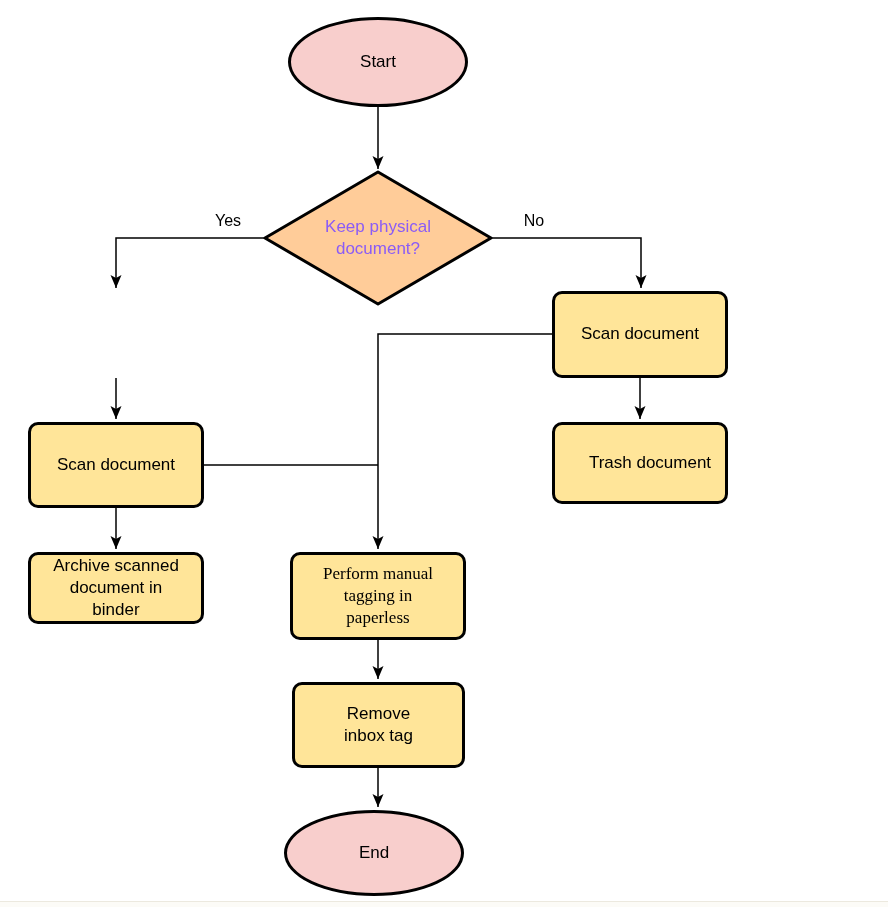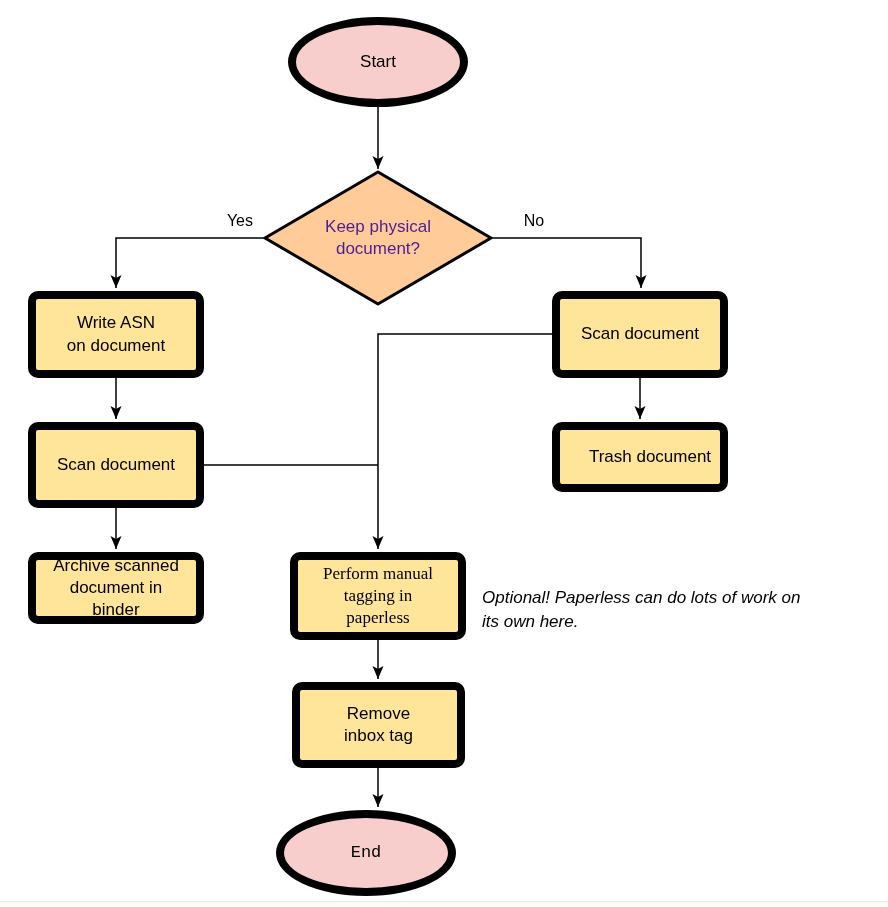"Start" .node { border: 8px solid #000000 -> 3px solid #000000 }
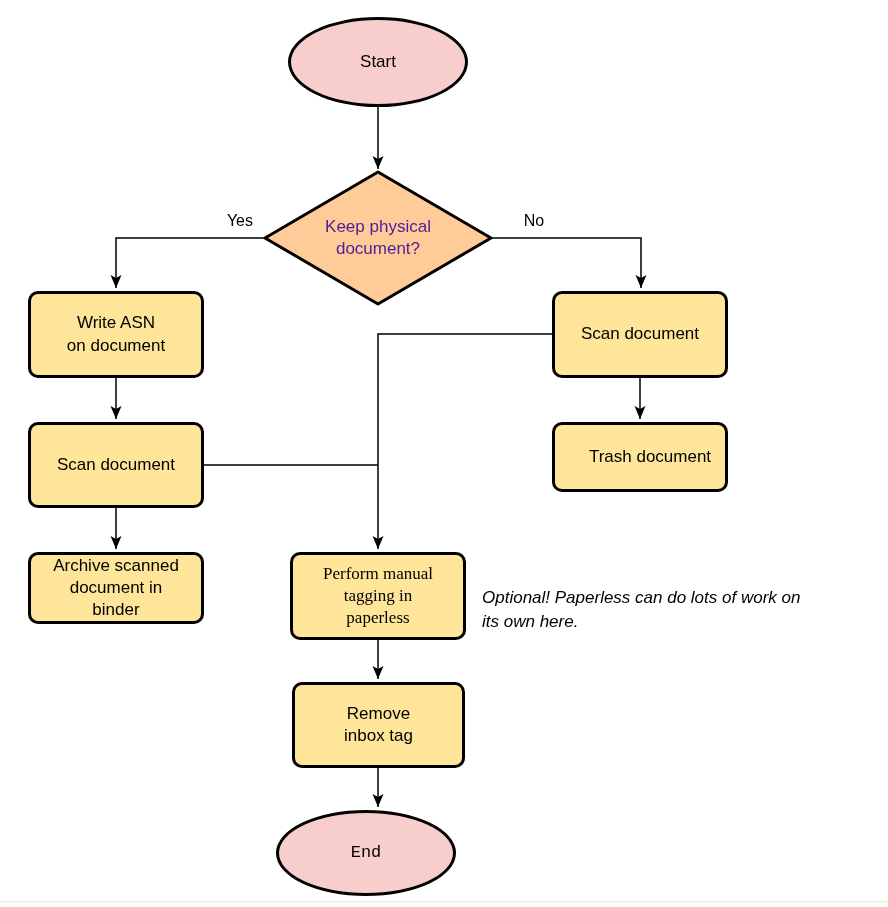"Yes" .edge-label.yes { text-align: right -> none }
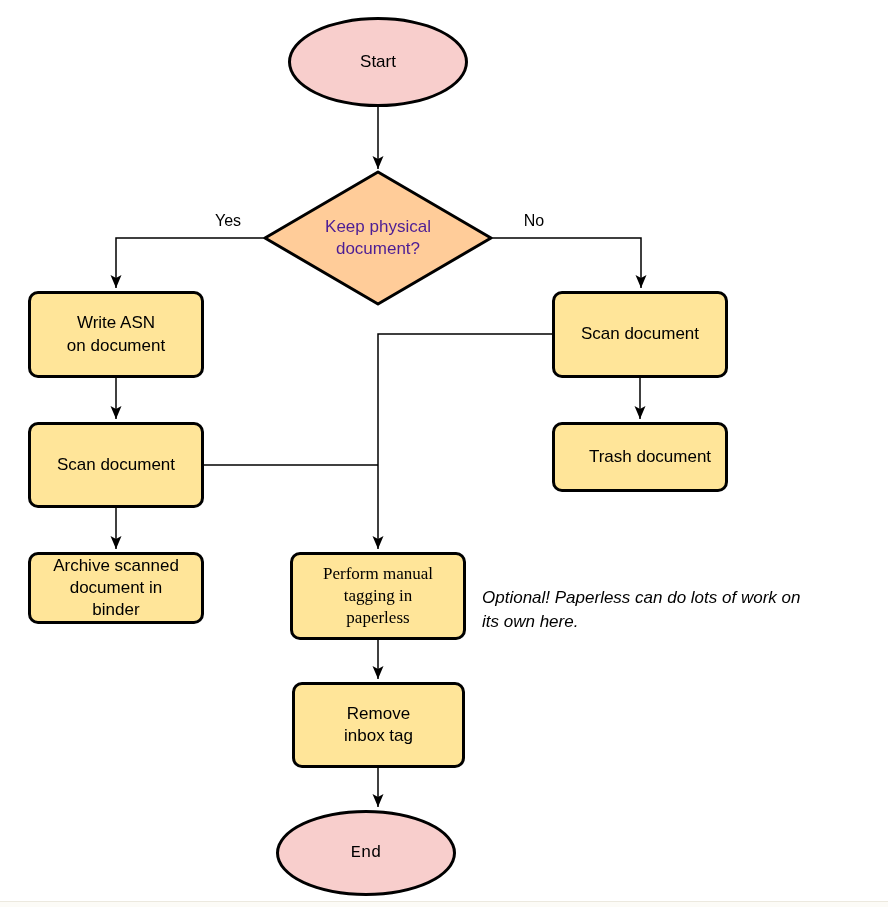"Keep physical" .diamond-label { color: #4c1d95 -> #8b5cf6 }
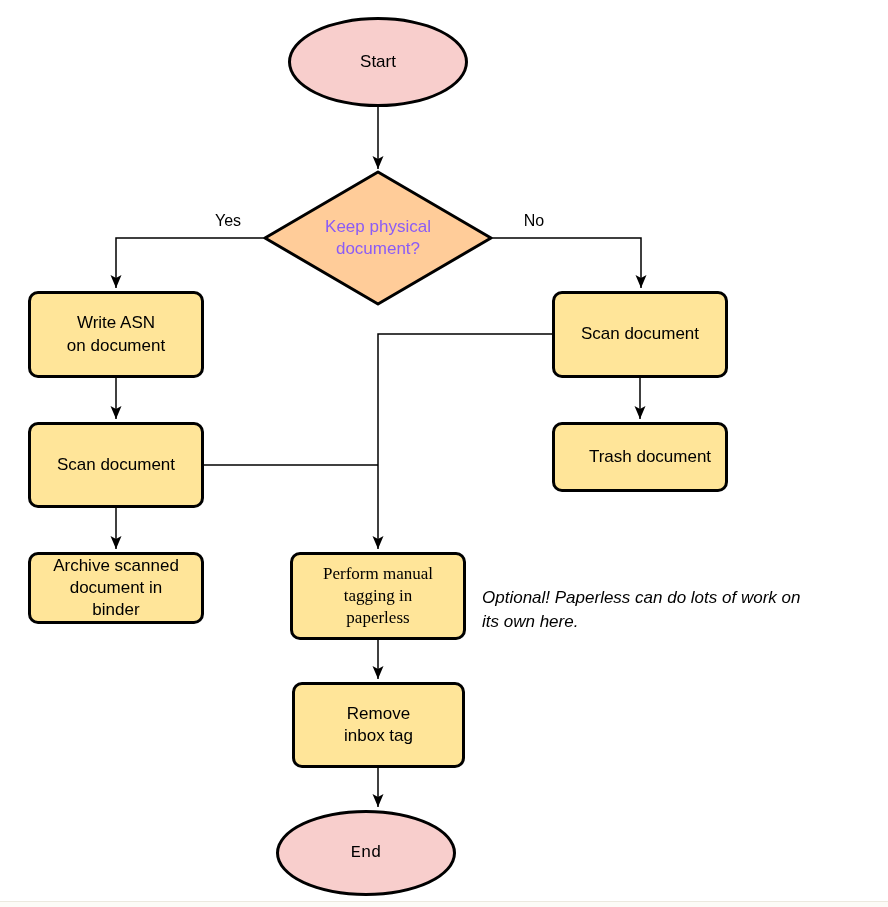"Write ASN" div.node { html: <div>Write ASN on document</div> -> none }
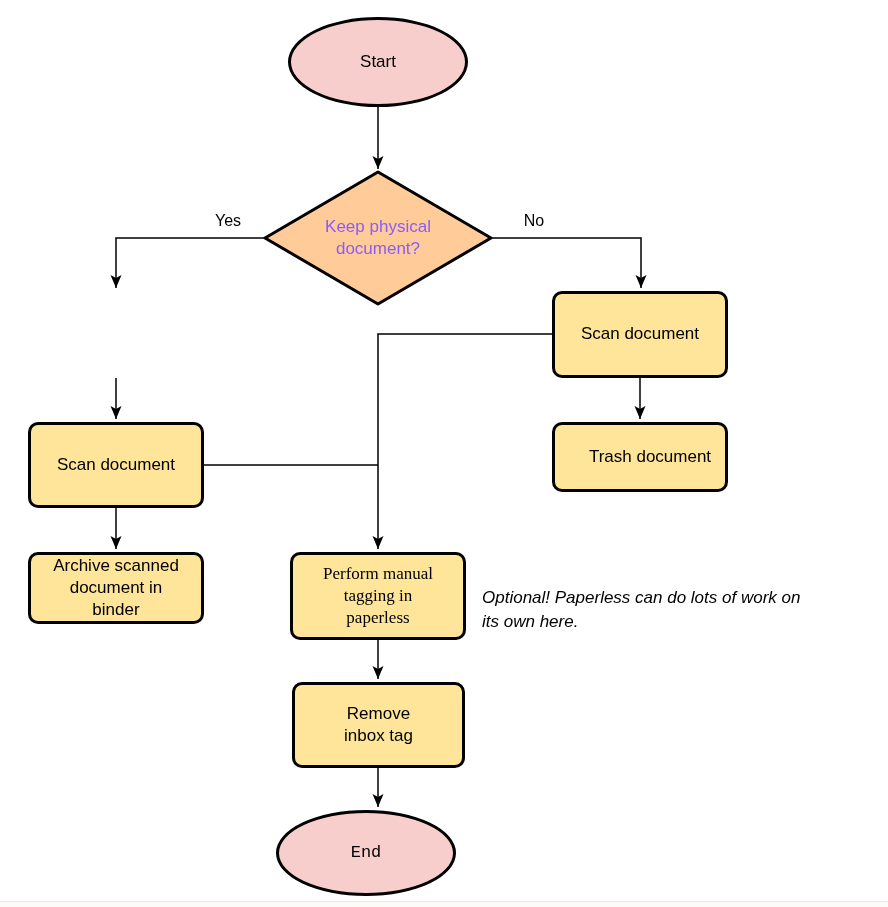"Trash document" .n-trash { height: 70px -> 82px }
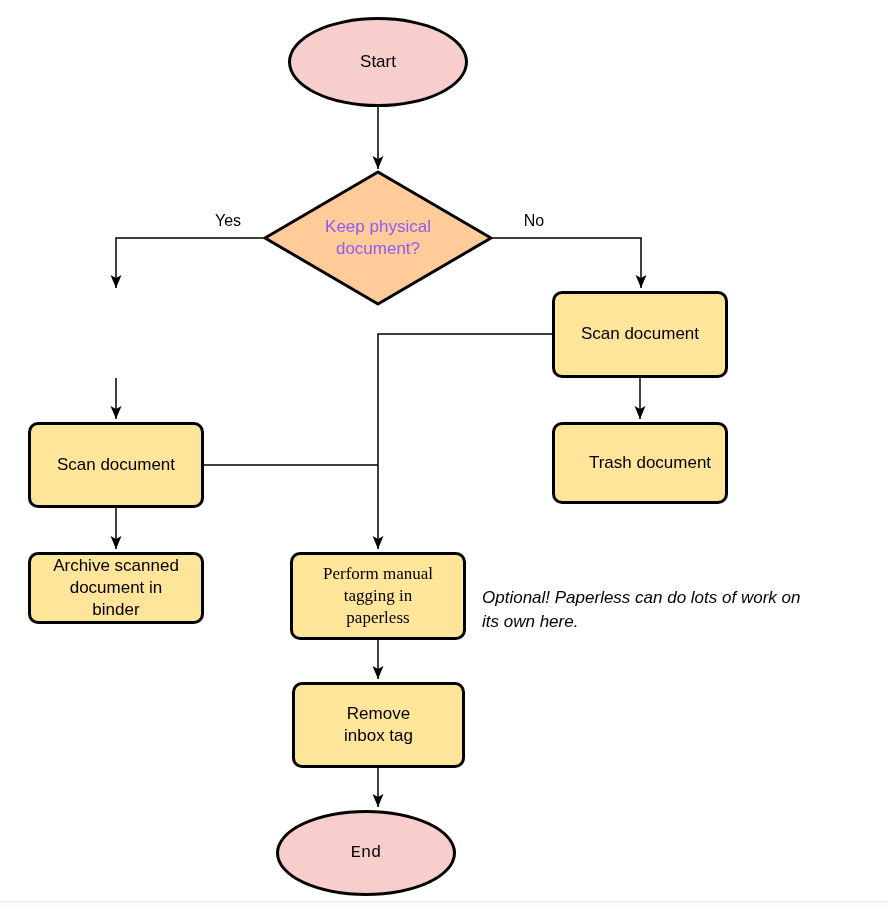"Optional! Paperless can do lots" div.annotation { html: <div>Optional! Paperless can do lots of work on its own here.</div> -> none }
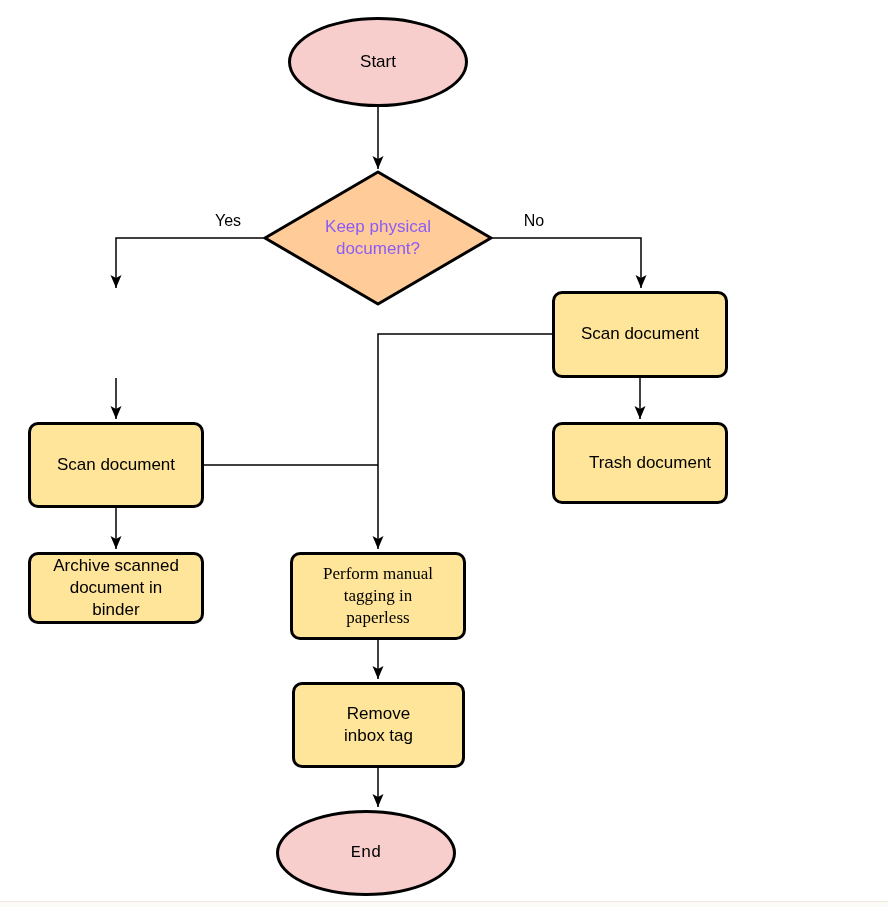"End" .n-end { font-family: Liberation Mono, monospace -> none; left: 276px -> 284px }
